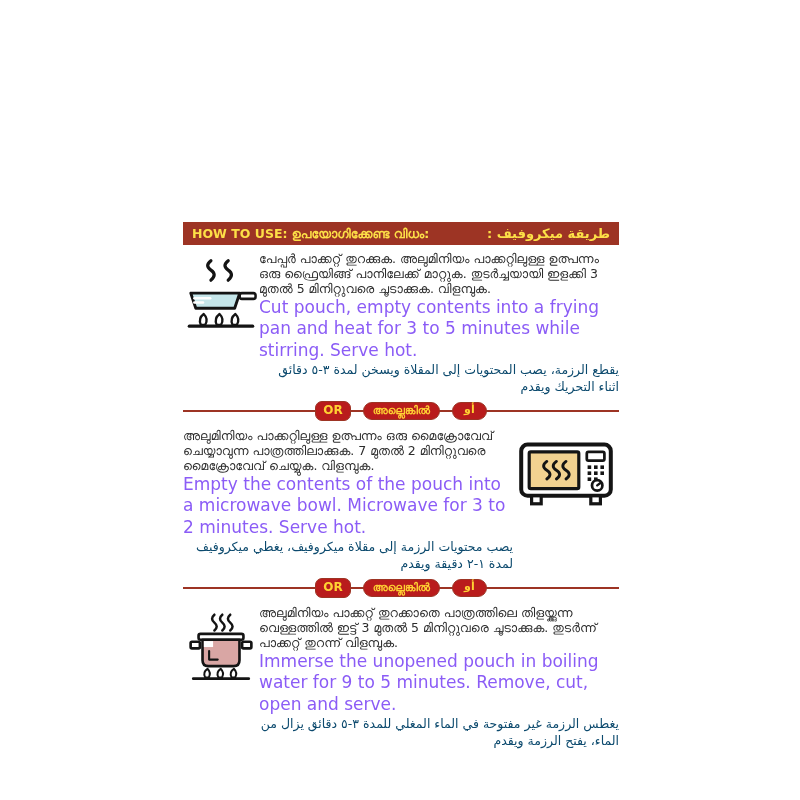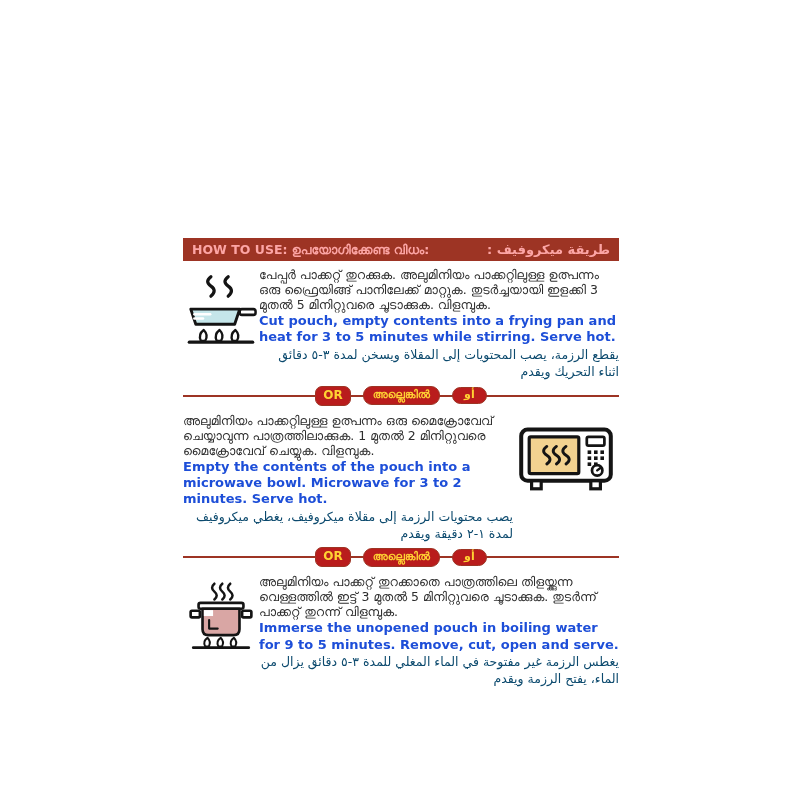"HOW TO USE: ഉപയോഗിക്കേണ്ട വിധം:" .header-bar { color: #fca5a5 -> #fde047; margin-top: 16px -> none }
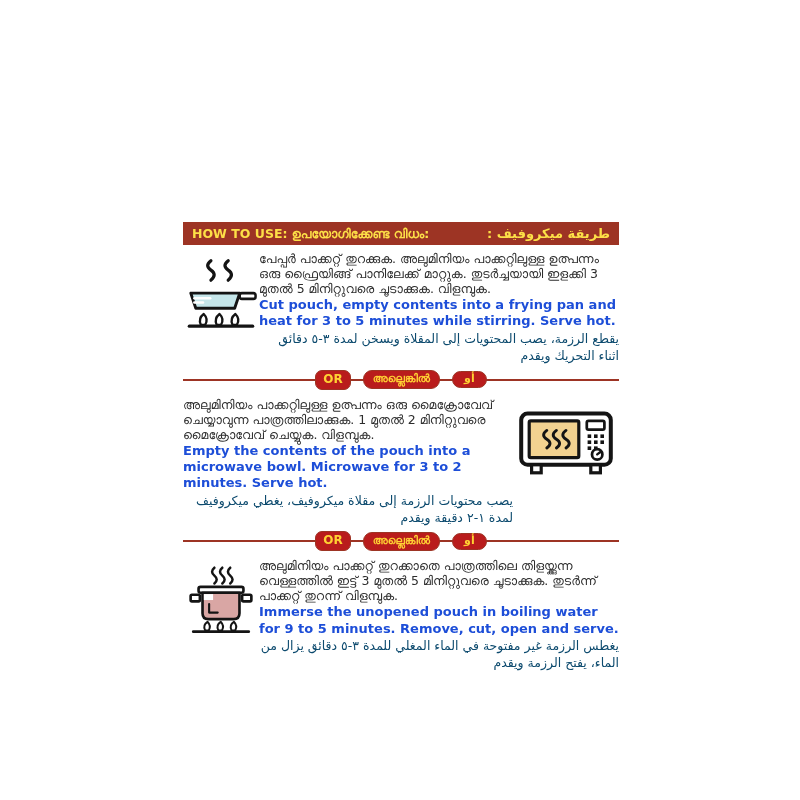"Cut pouch, empty contents into" .en-text { color: #1d4ed8 -> #8b5cf6; font-size: 13px -> 17px; font-weight: bold -> none }
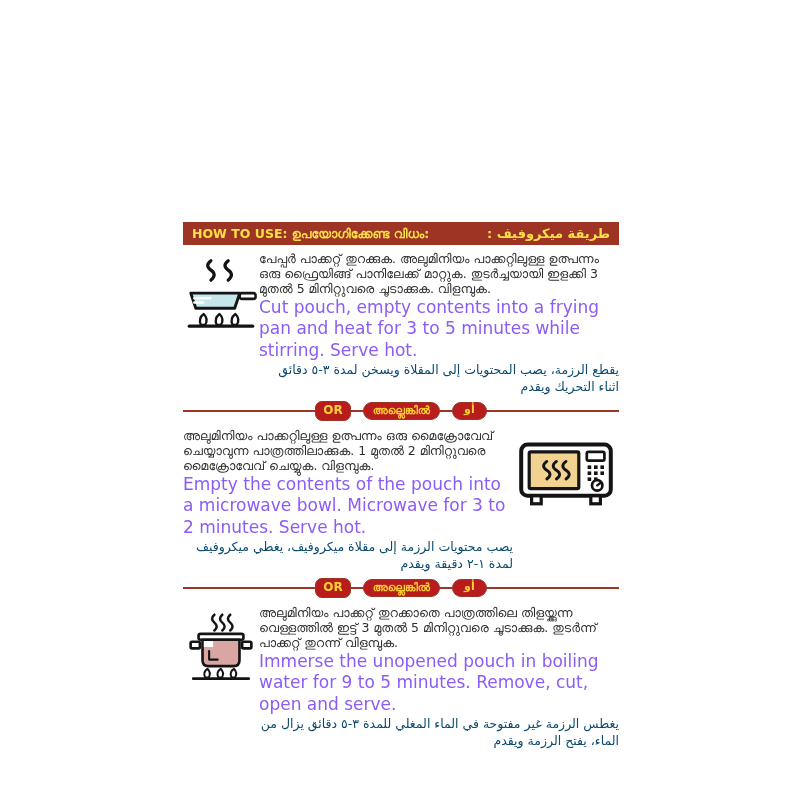"അലുമിനിയം പാക്കറ്റിലുള്ള ഉത്പന്നം ഒരു" div.ml-text { text: 1 -> 7 }
